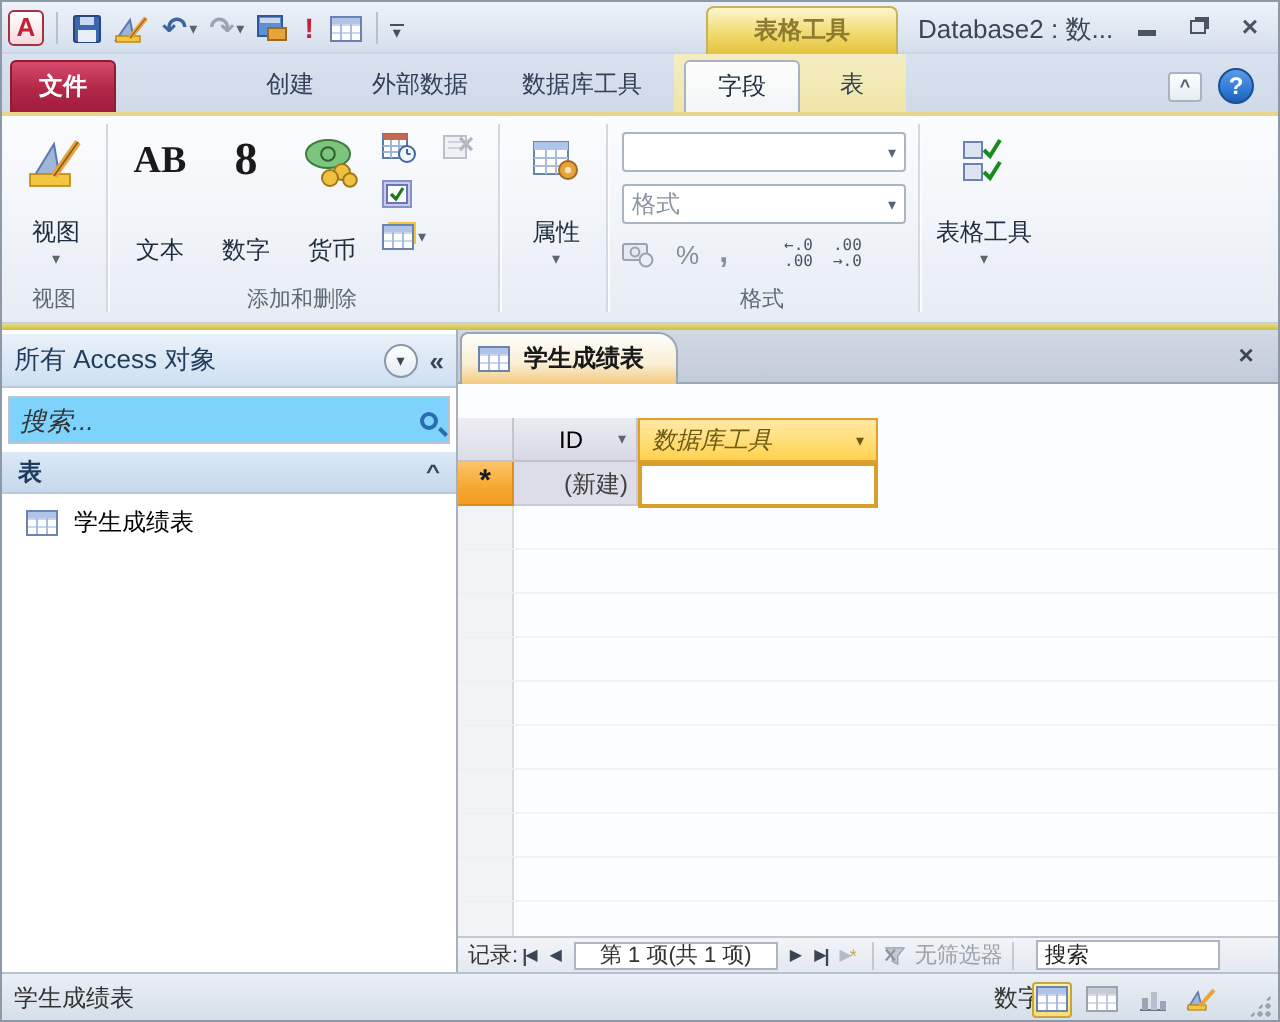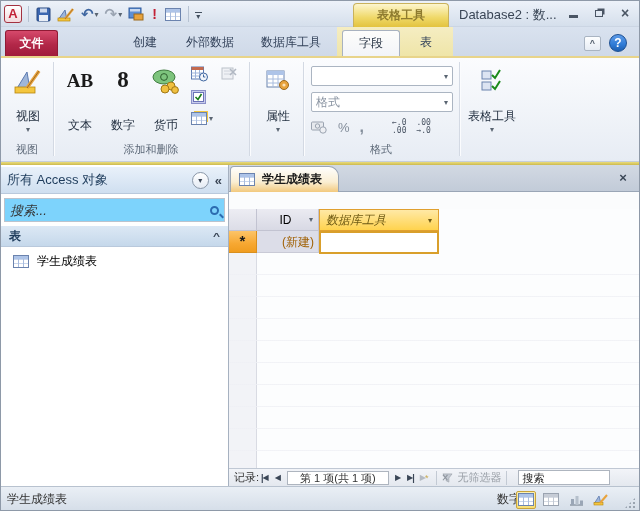"(新建)" .cell-id { color: #a16207 -> #404040 }
